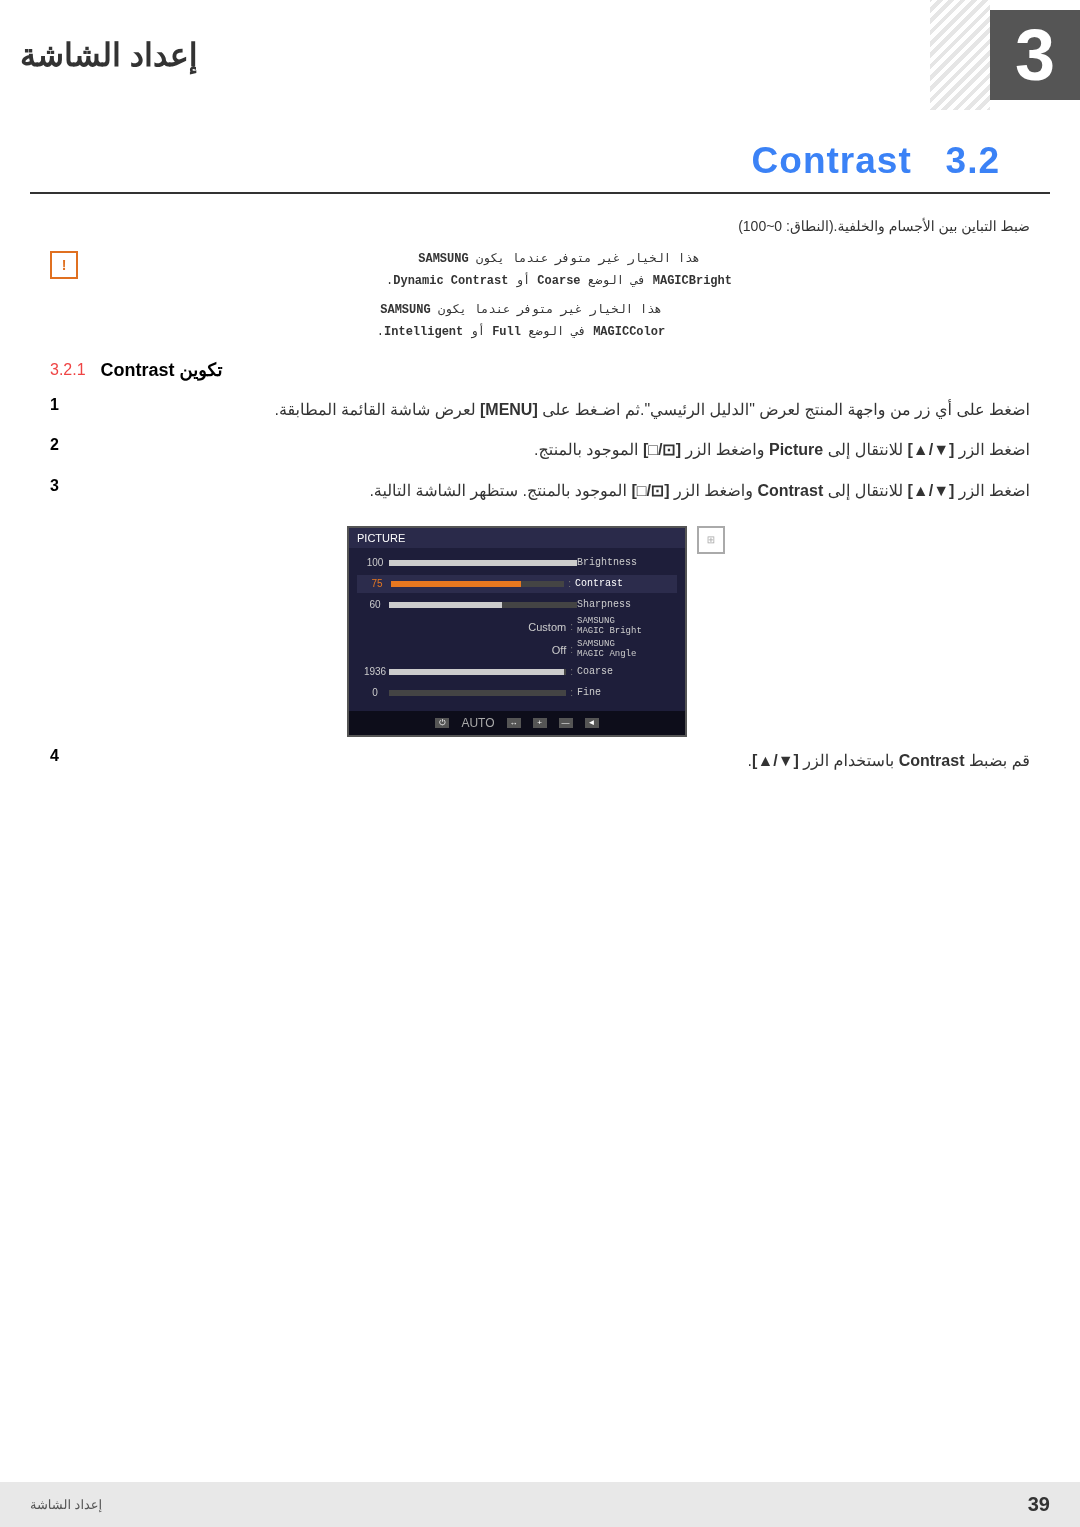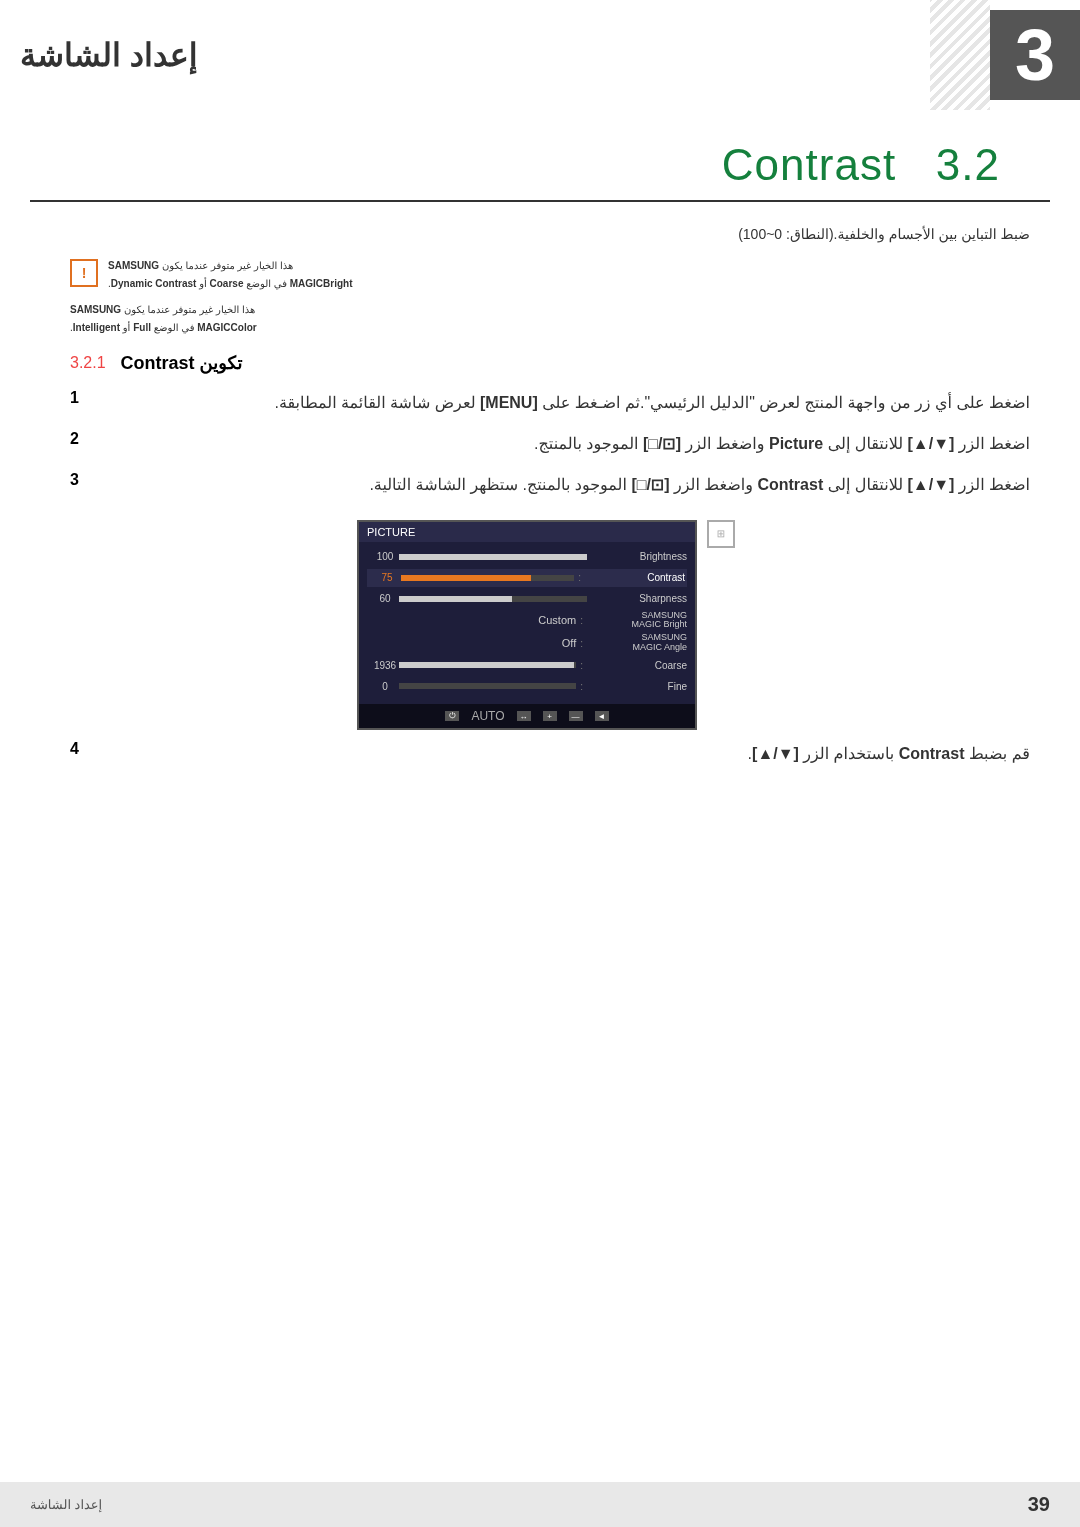"Contrast 3.2" .section-heading-text { color: #15803d -> #3b82f6; font-size: 44px -> 37px; font-weight: normal -> bold }
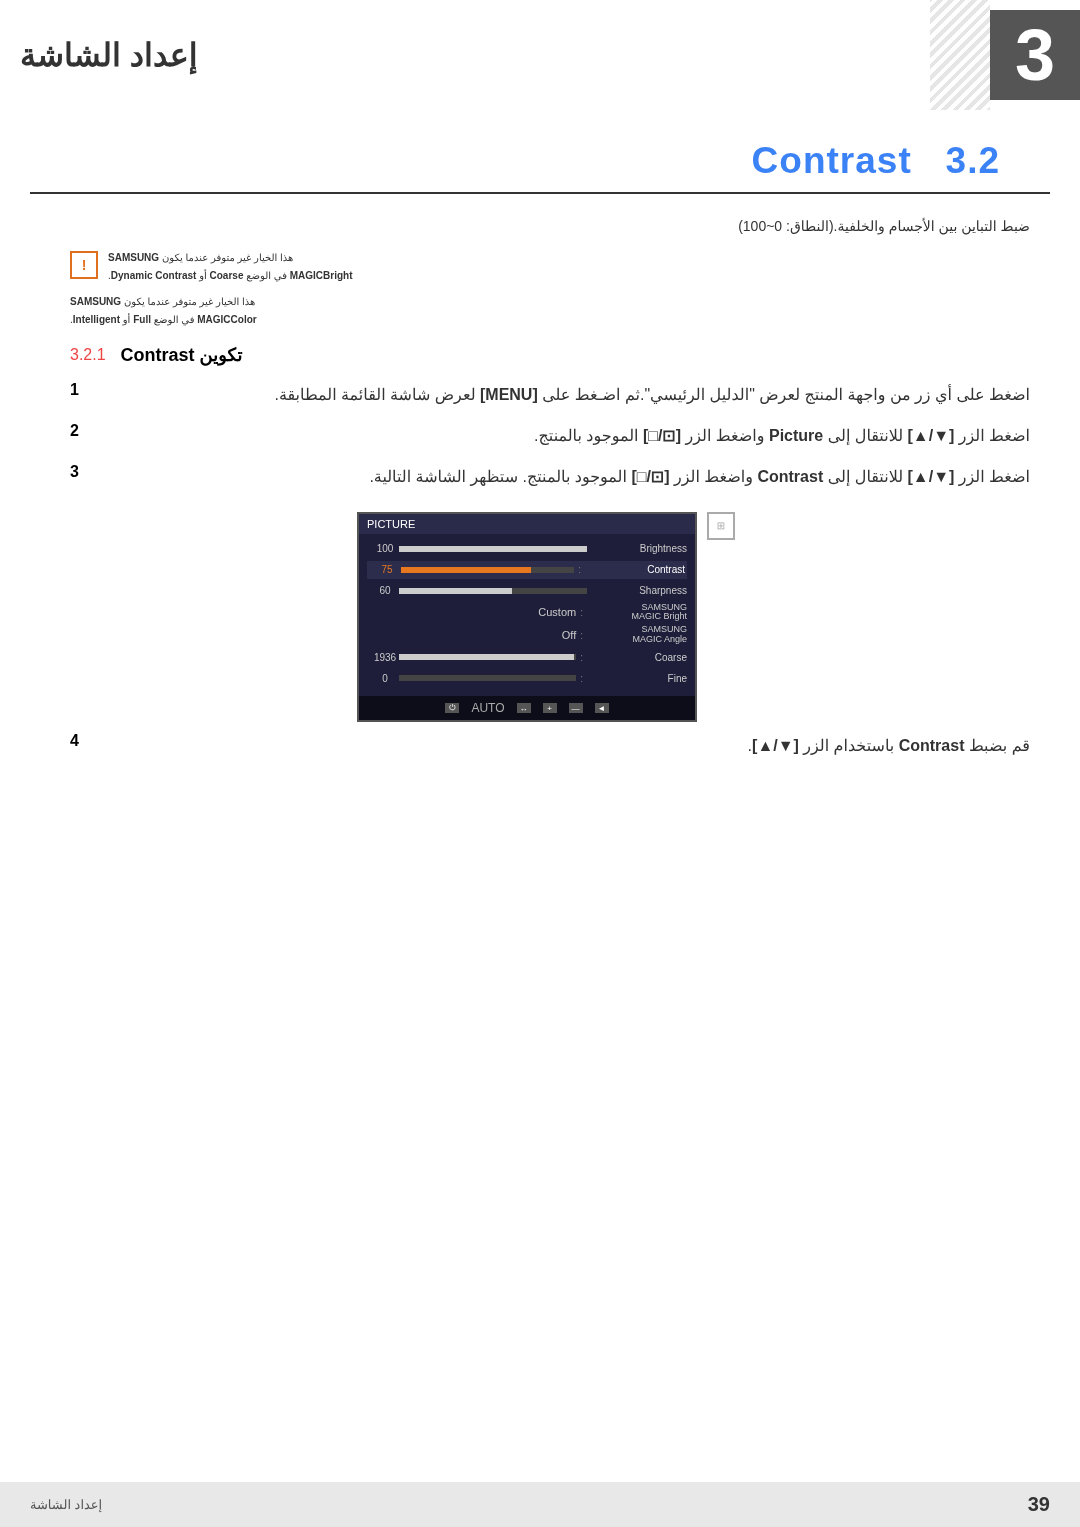"ضبط التباين بين الأجسام" .main-content { margin-left: 20px -> none }
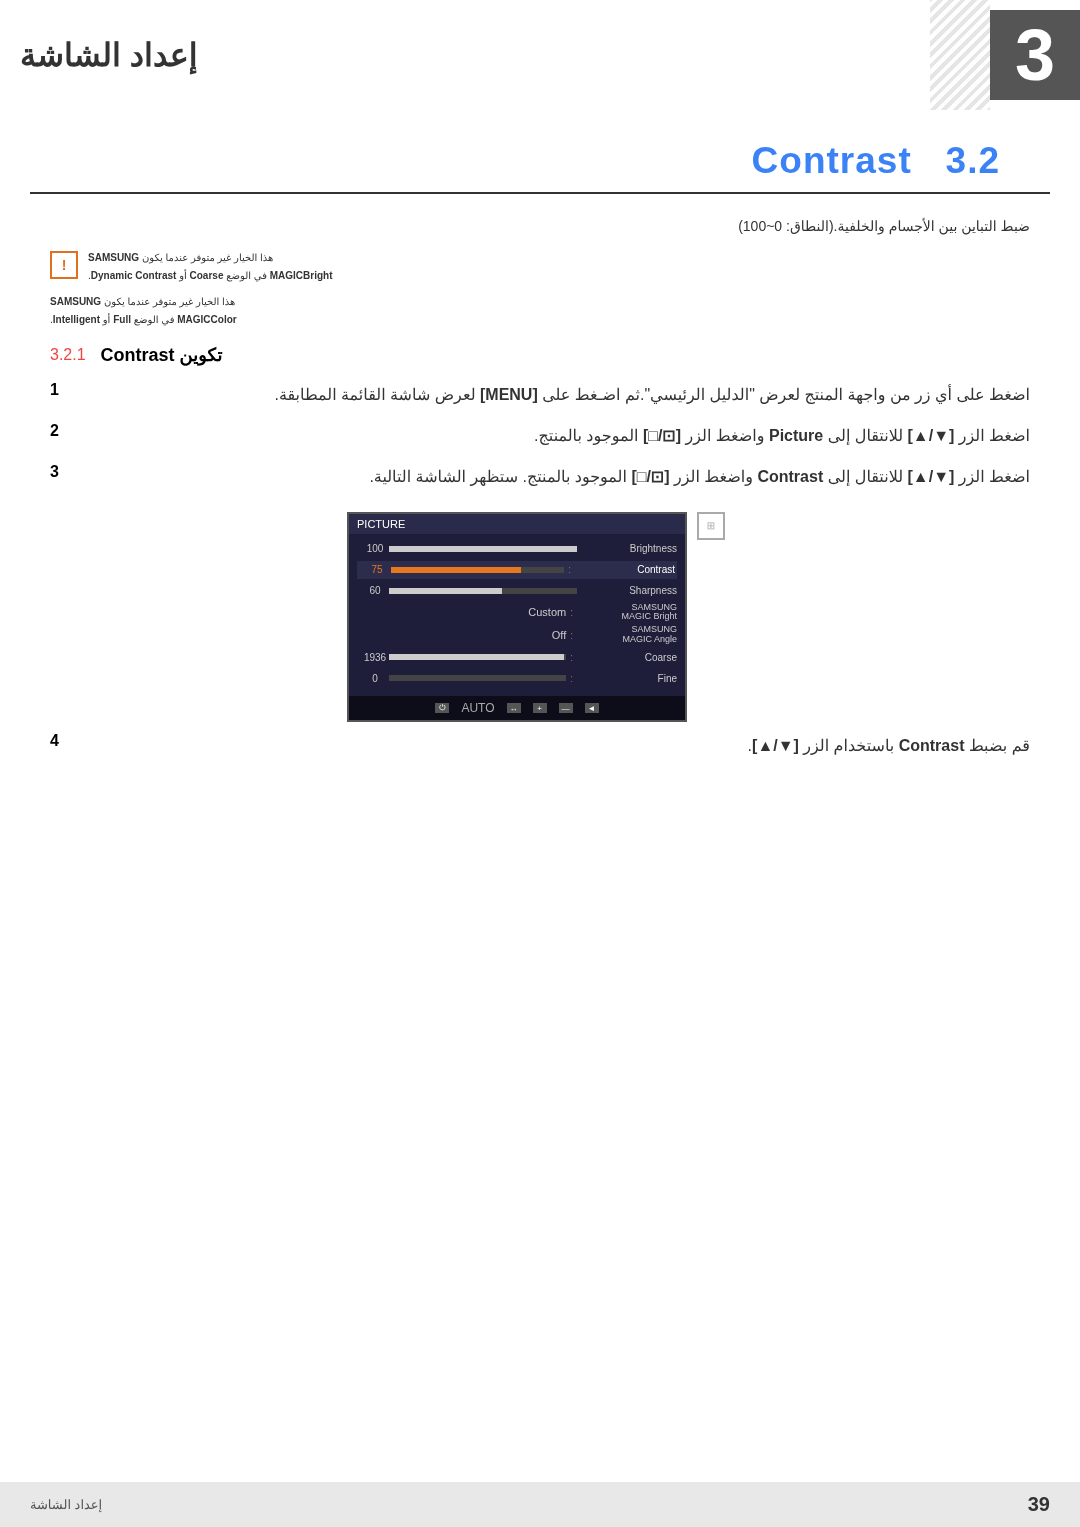"هذا الخيار غير متوفر عندما" .note-text-content { font-family: none -> Liberation Mono, monospace; font-size: 10px -> 12px; text-align: left -> center }
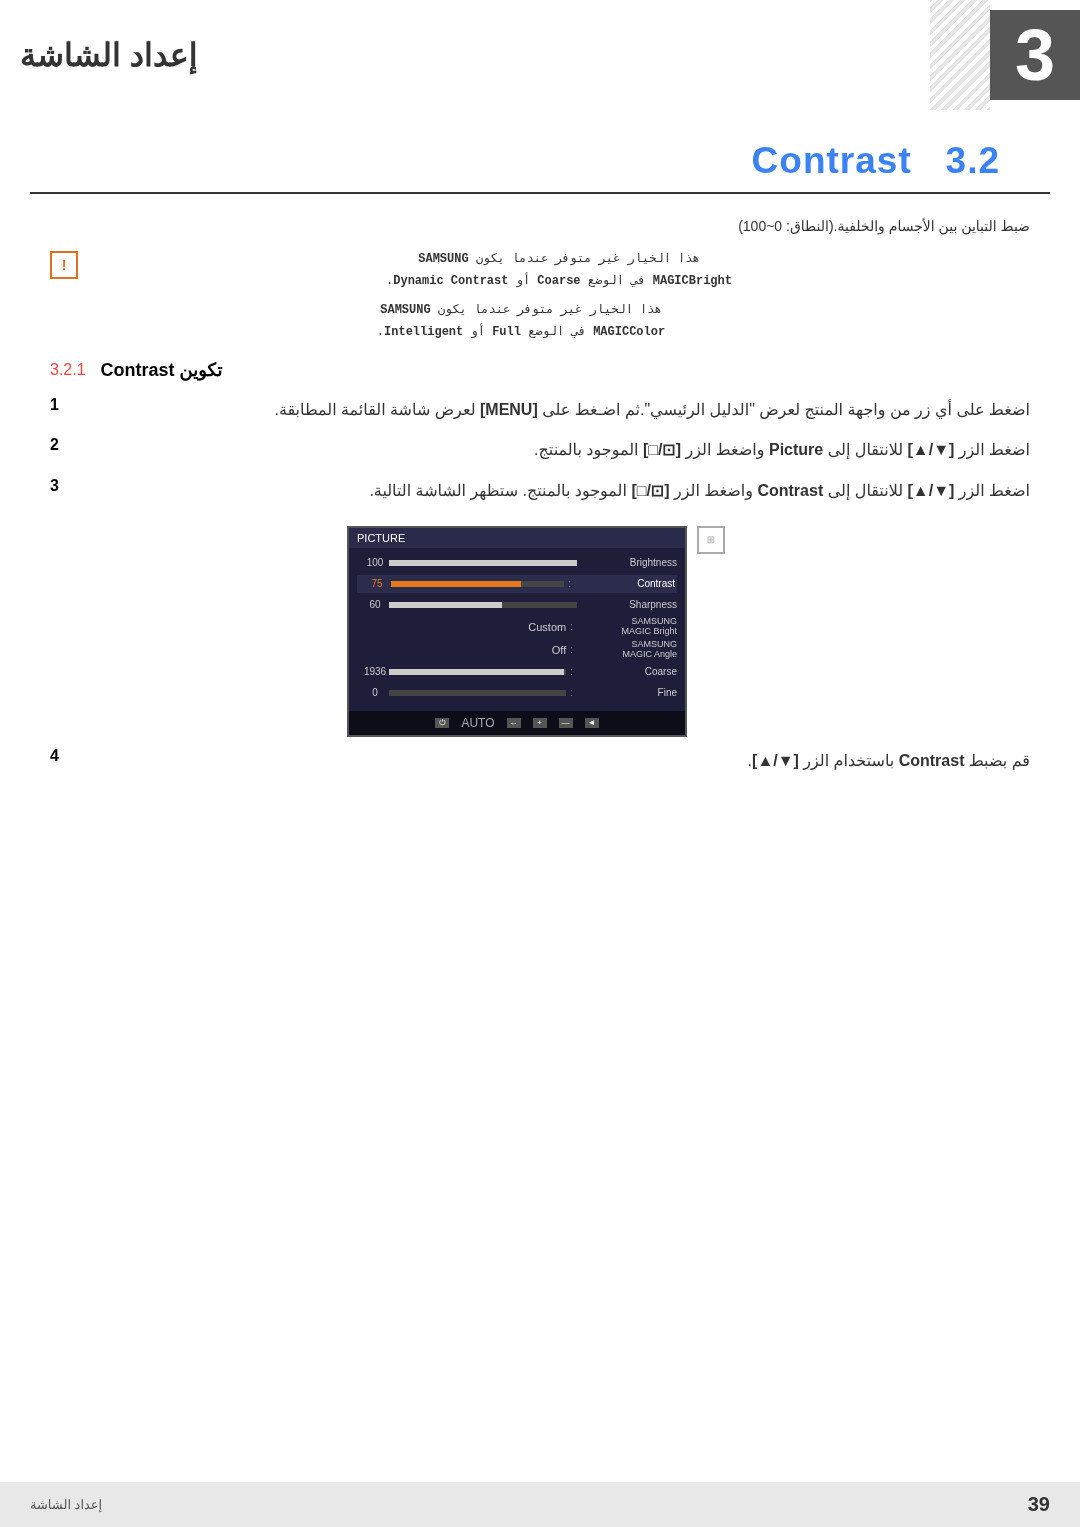"Brightness" .menu-label { font-family: none -> Liberation Mono, monospace; text-align: right -> left }
